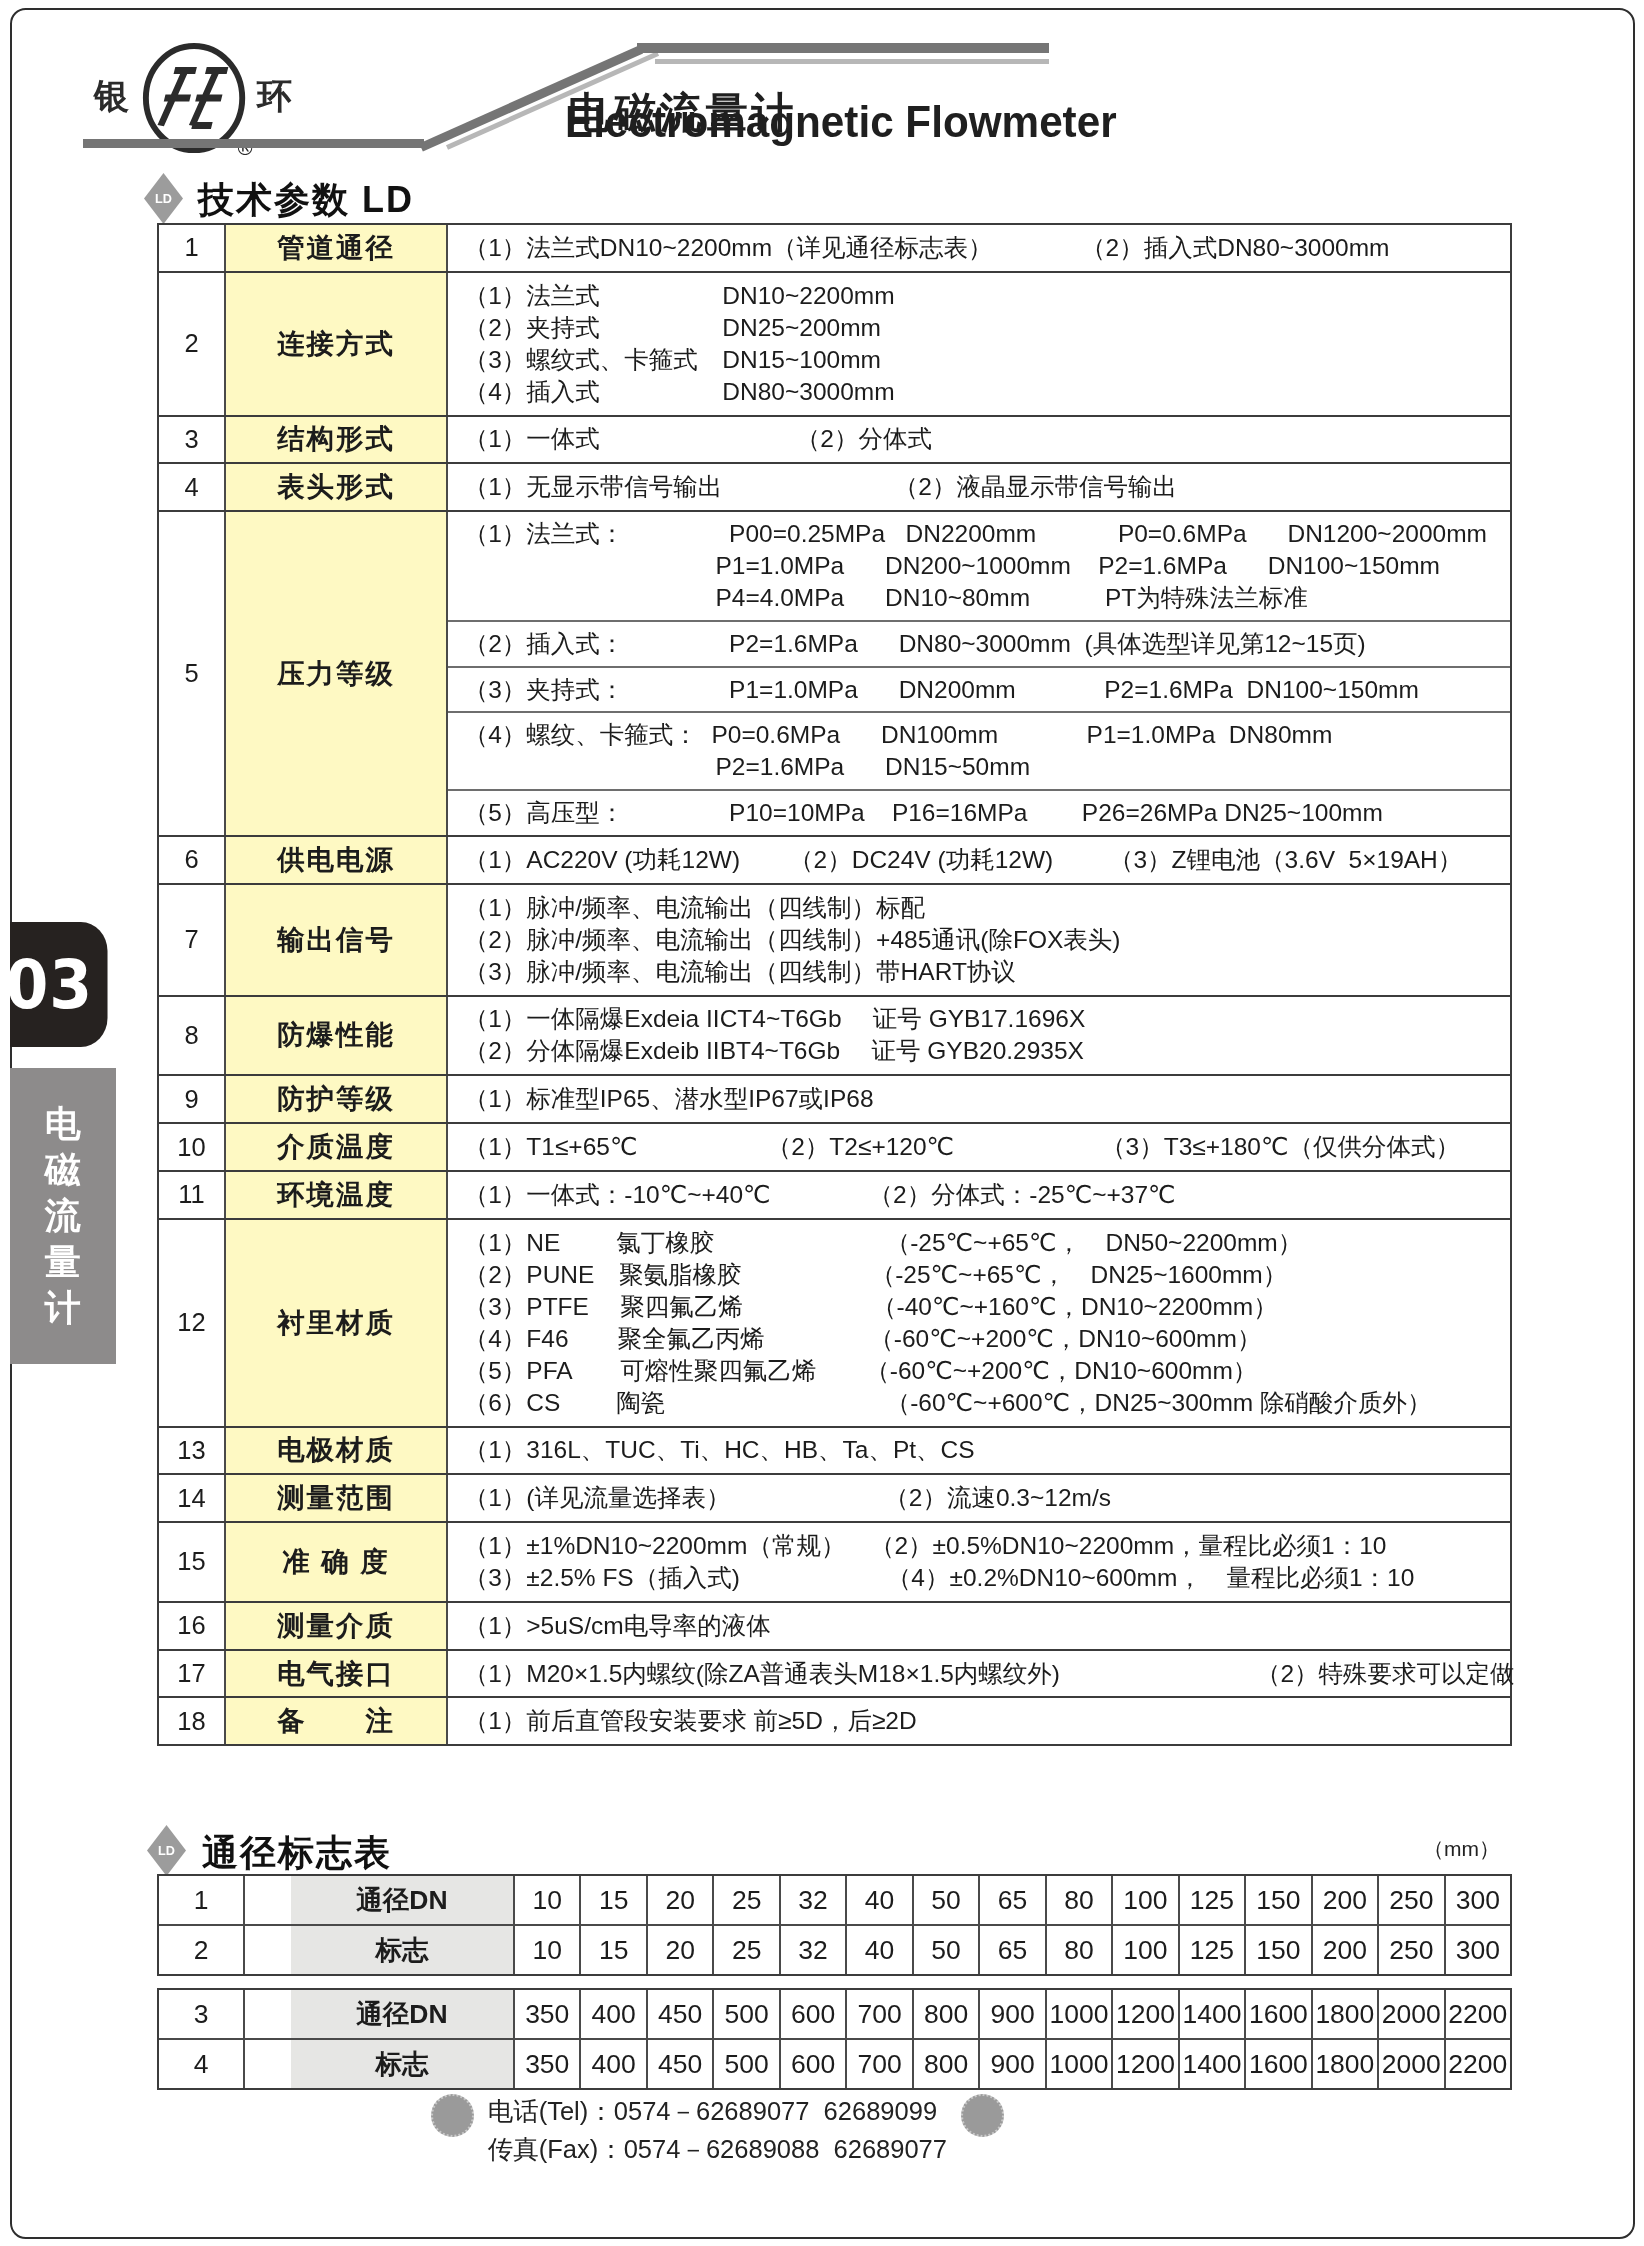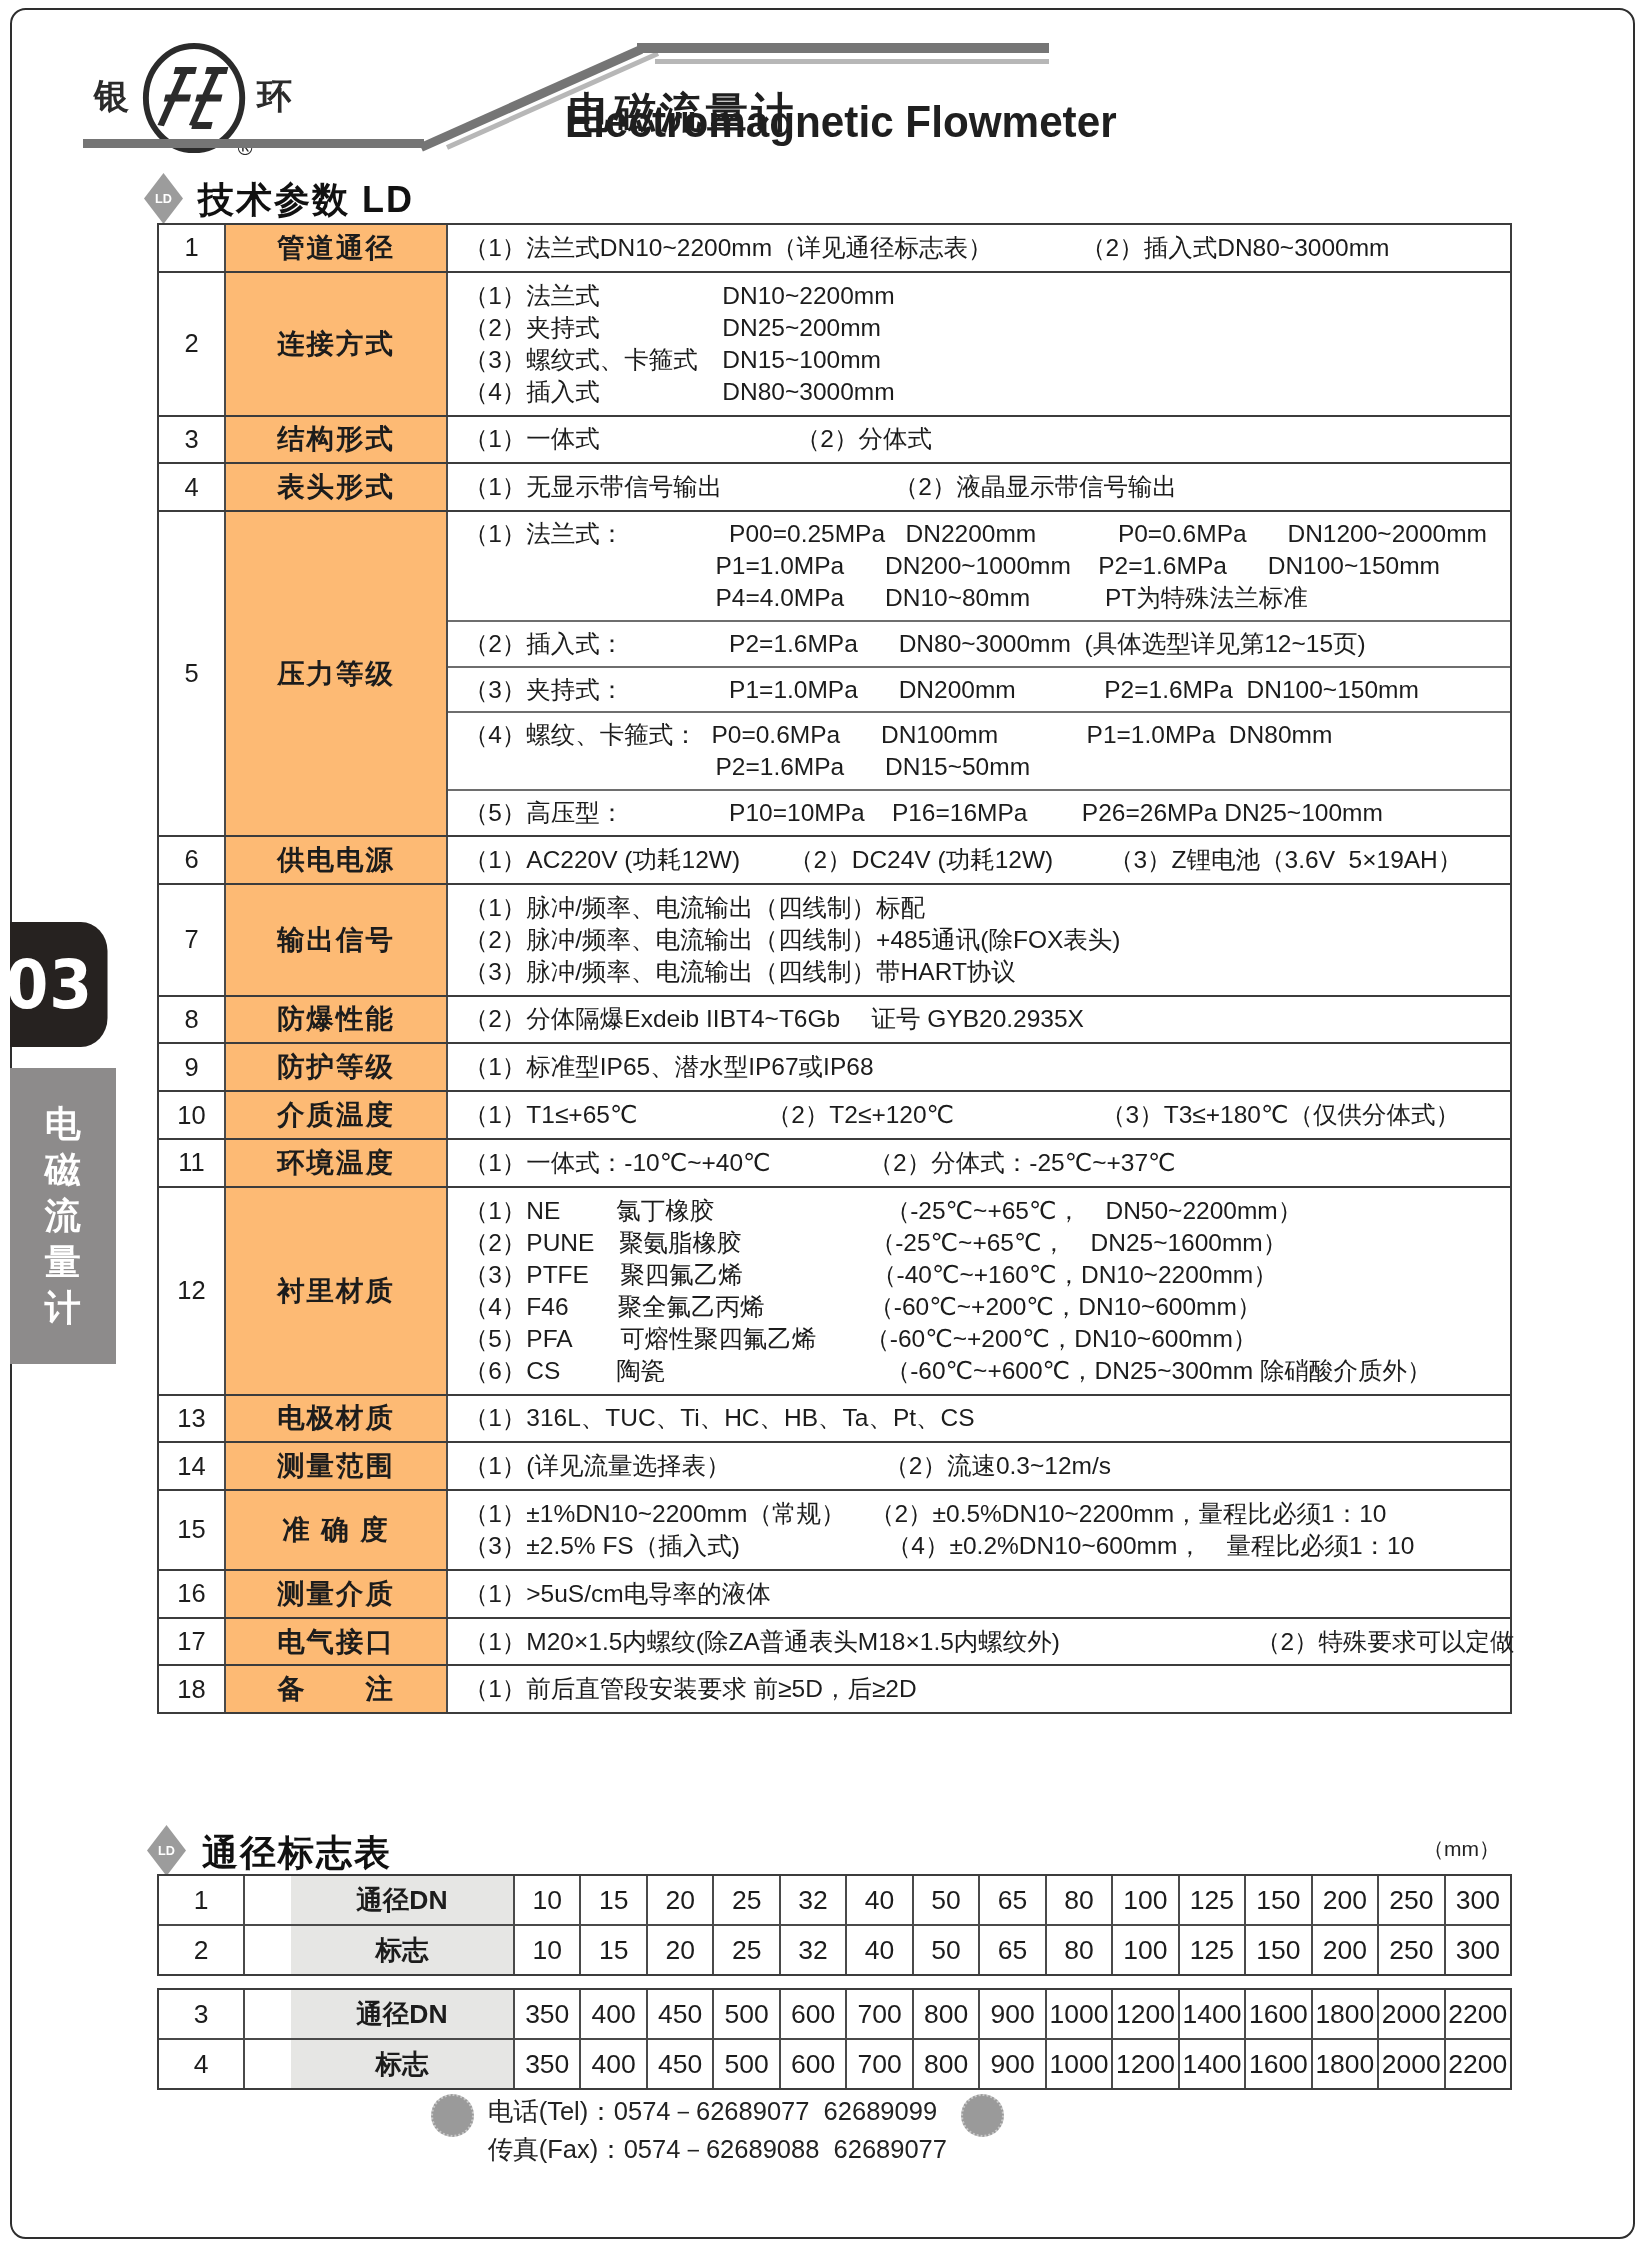"管道通径" .cell-label { background: #fdba74 -> #fef9c3 }
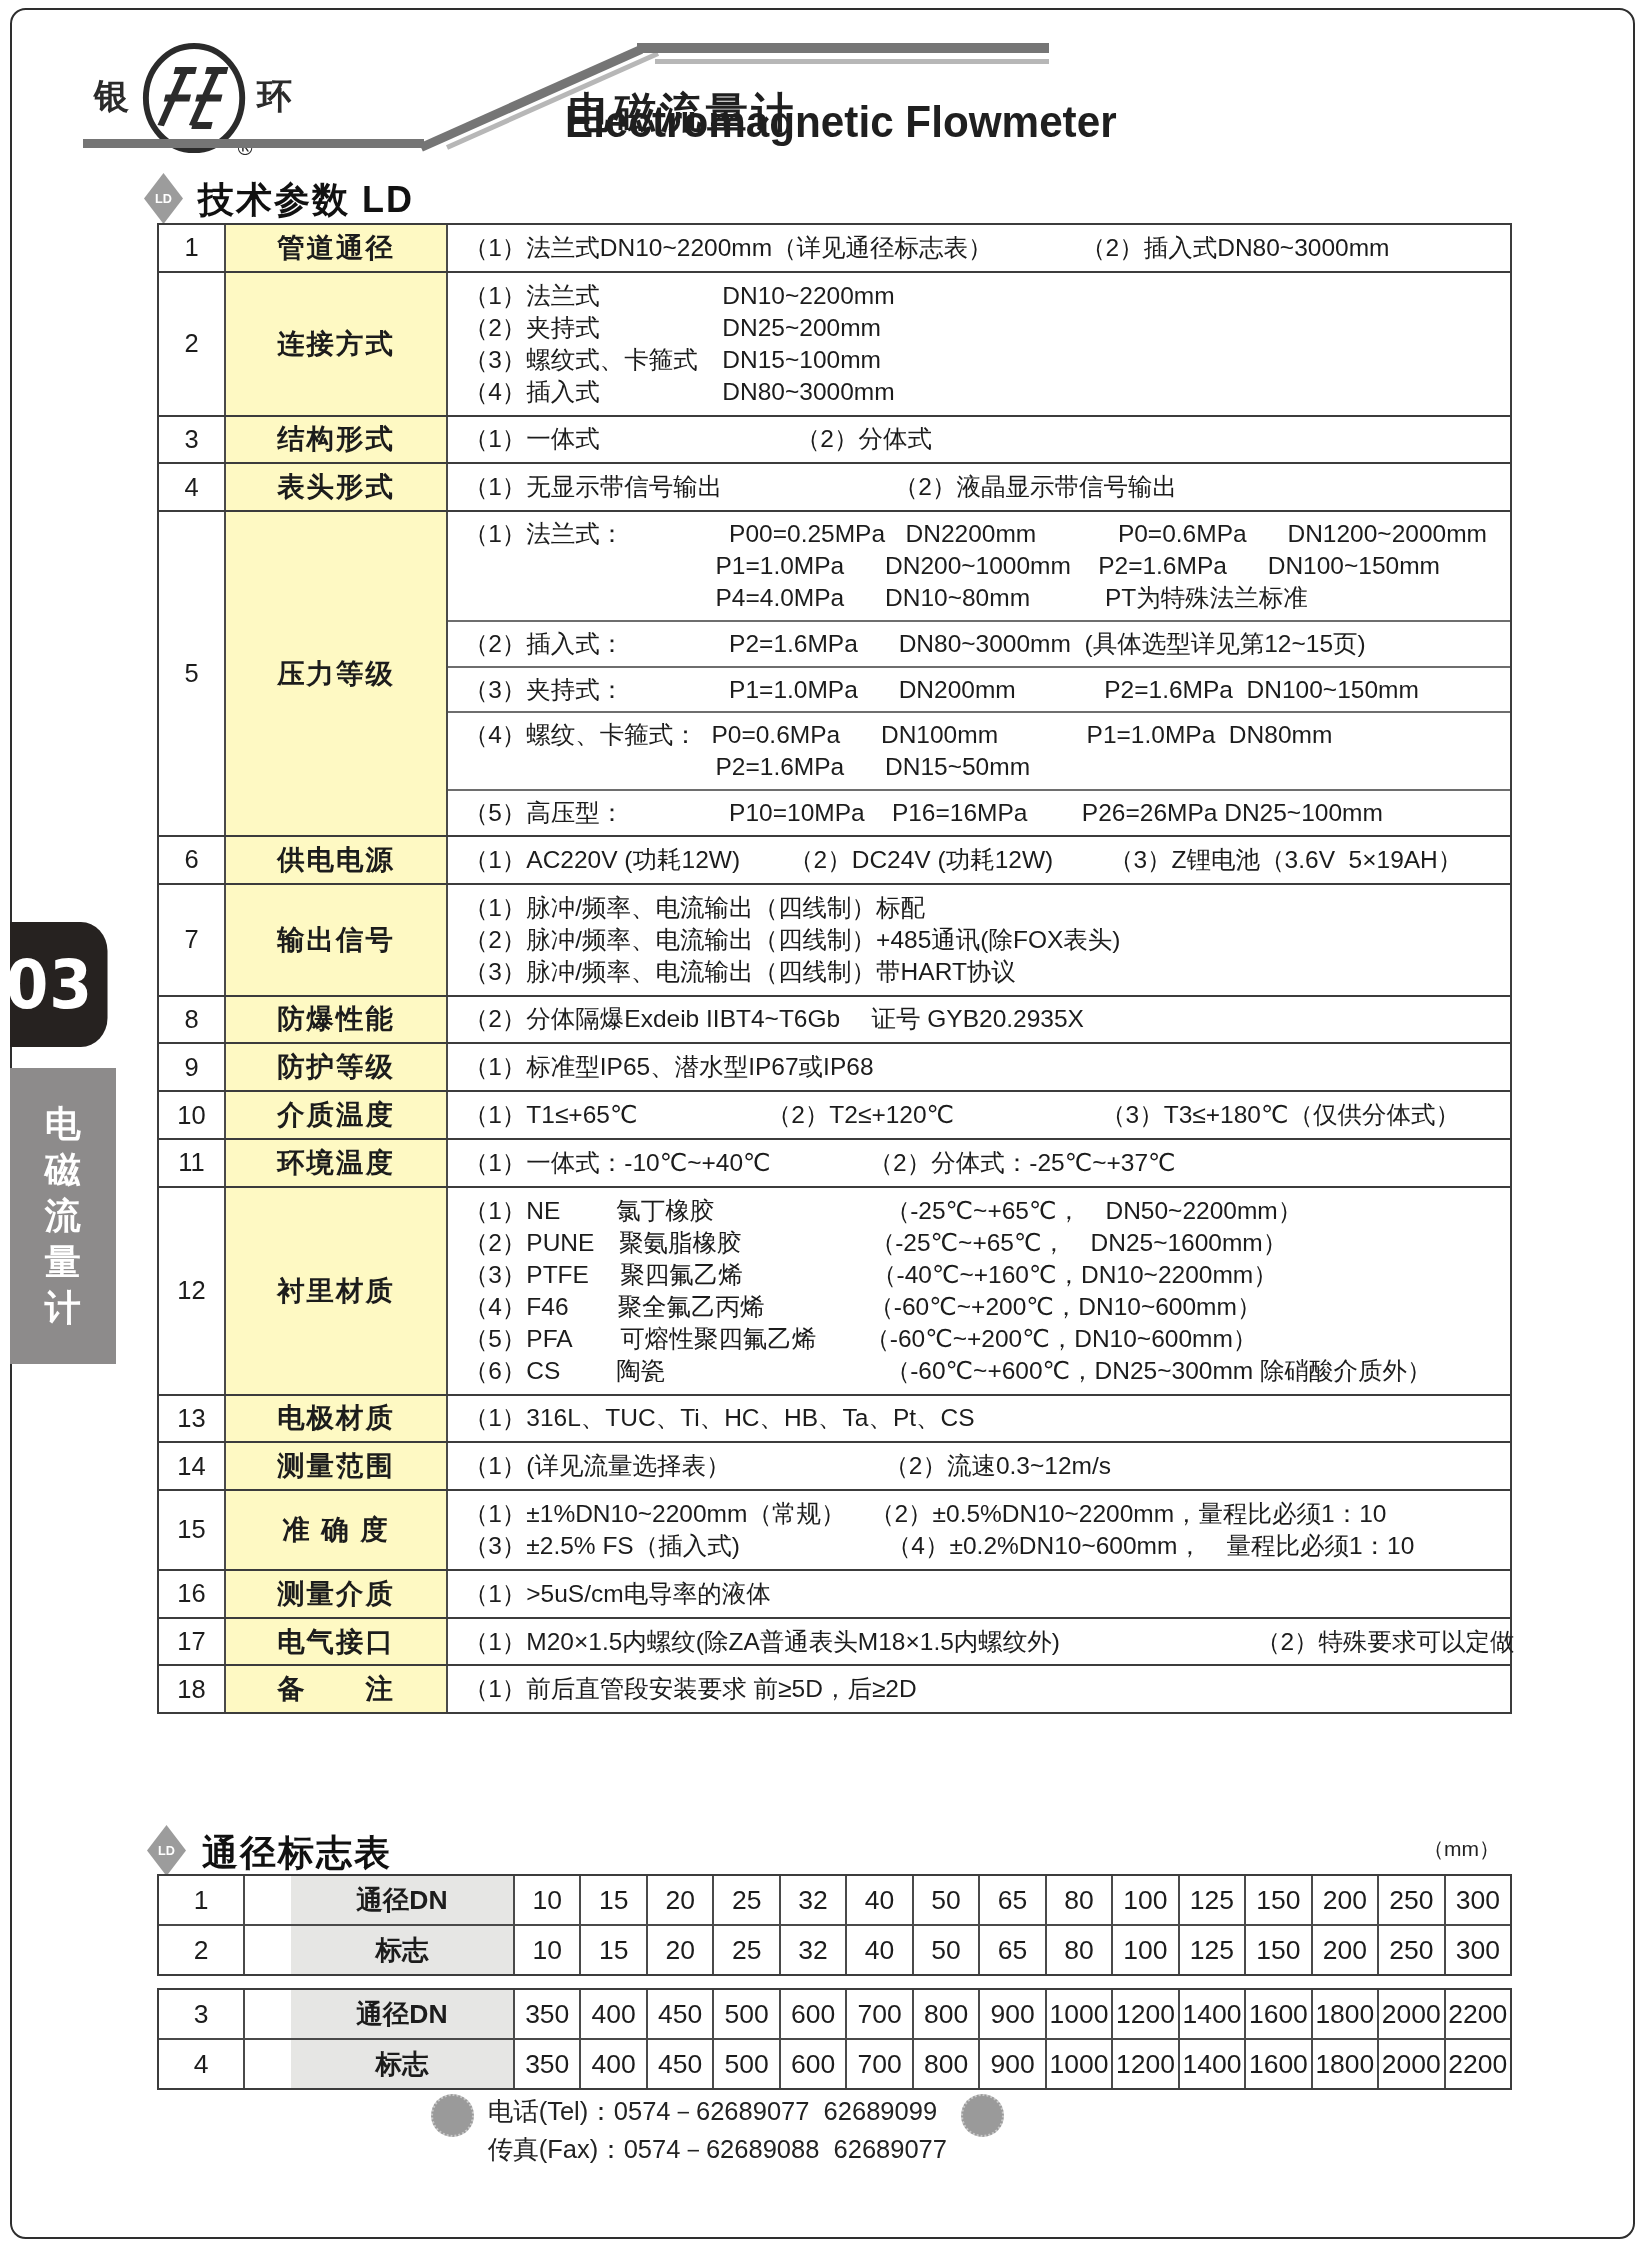"（1）一体隔爆Exdeia IICT4~T6Gb 证号 GYB17.1696X" div.line { html: none -> <div>（1）一体隔爆Exdeia IICT4~T6Gb 证号 GYB17.1696X</div> }
